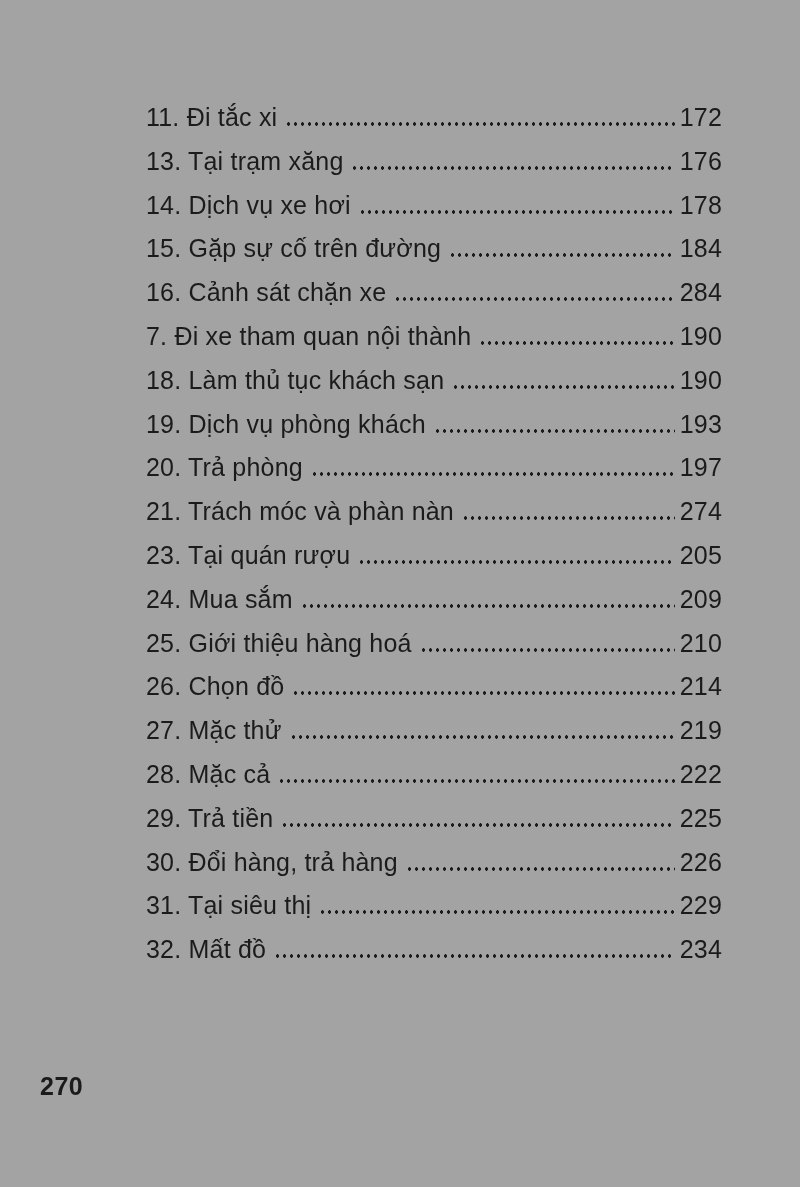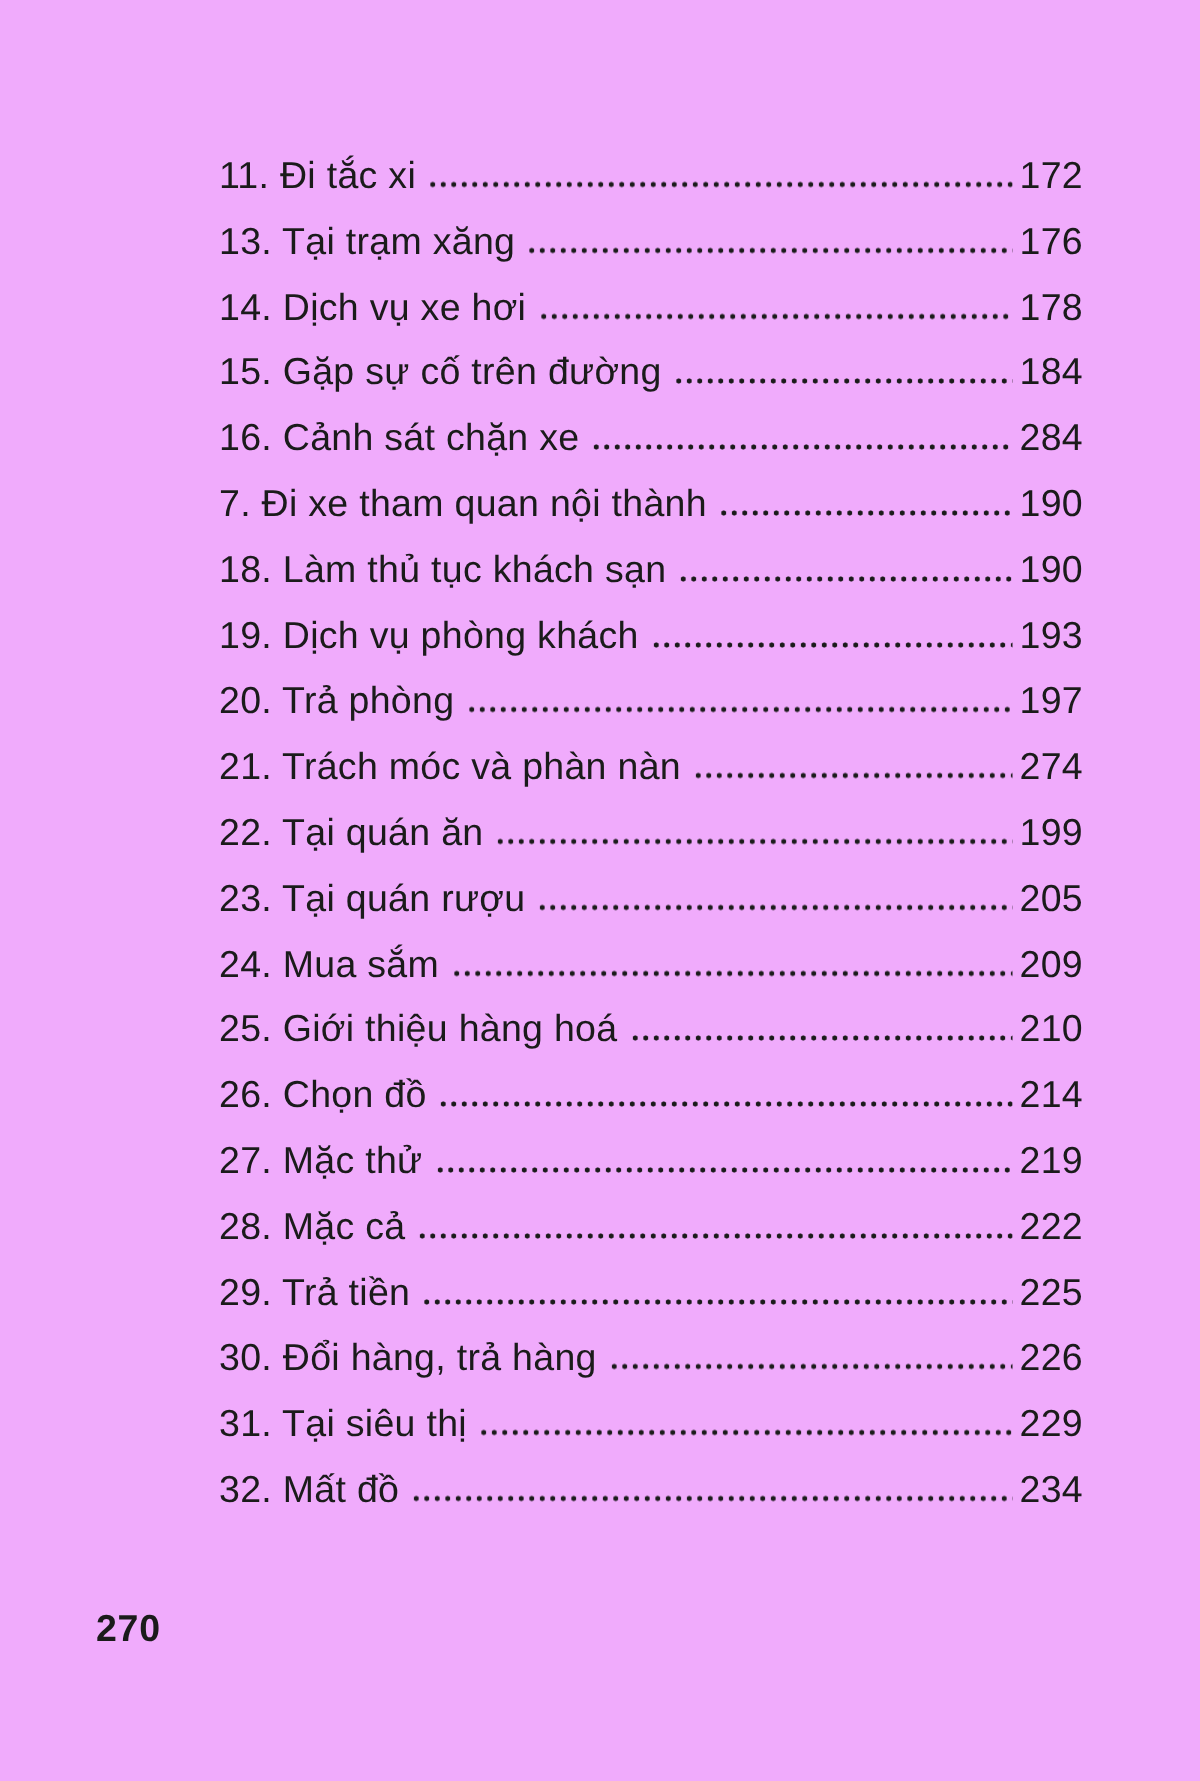"11. Đi tắc xi" .page { background: #f0abfc -> #a3a3a3 }
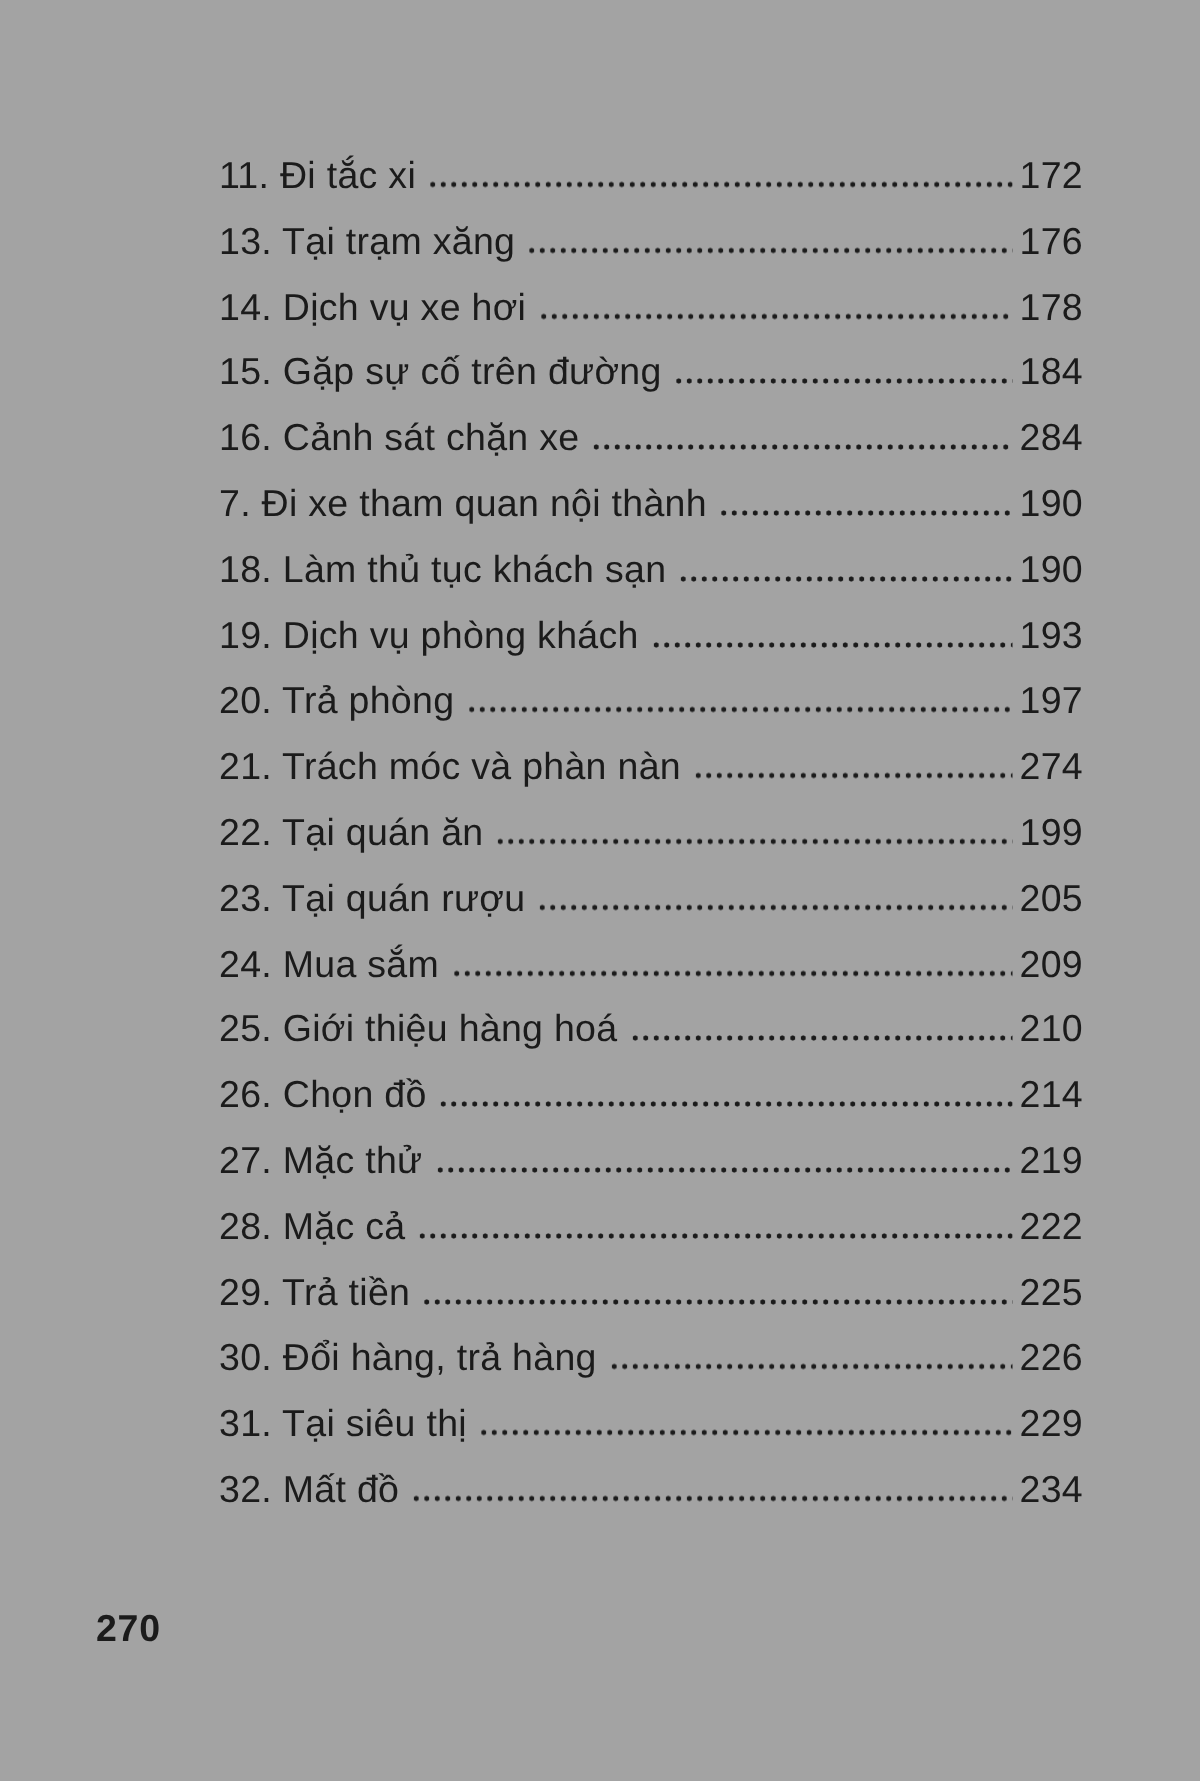"22. Tại quán ăn" div.toc-entry { html: <div> <span>22. Tại quán ăn</span> <span></span> <span>199</span> </div> -> none }
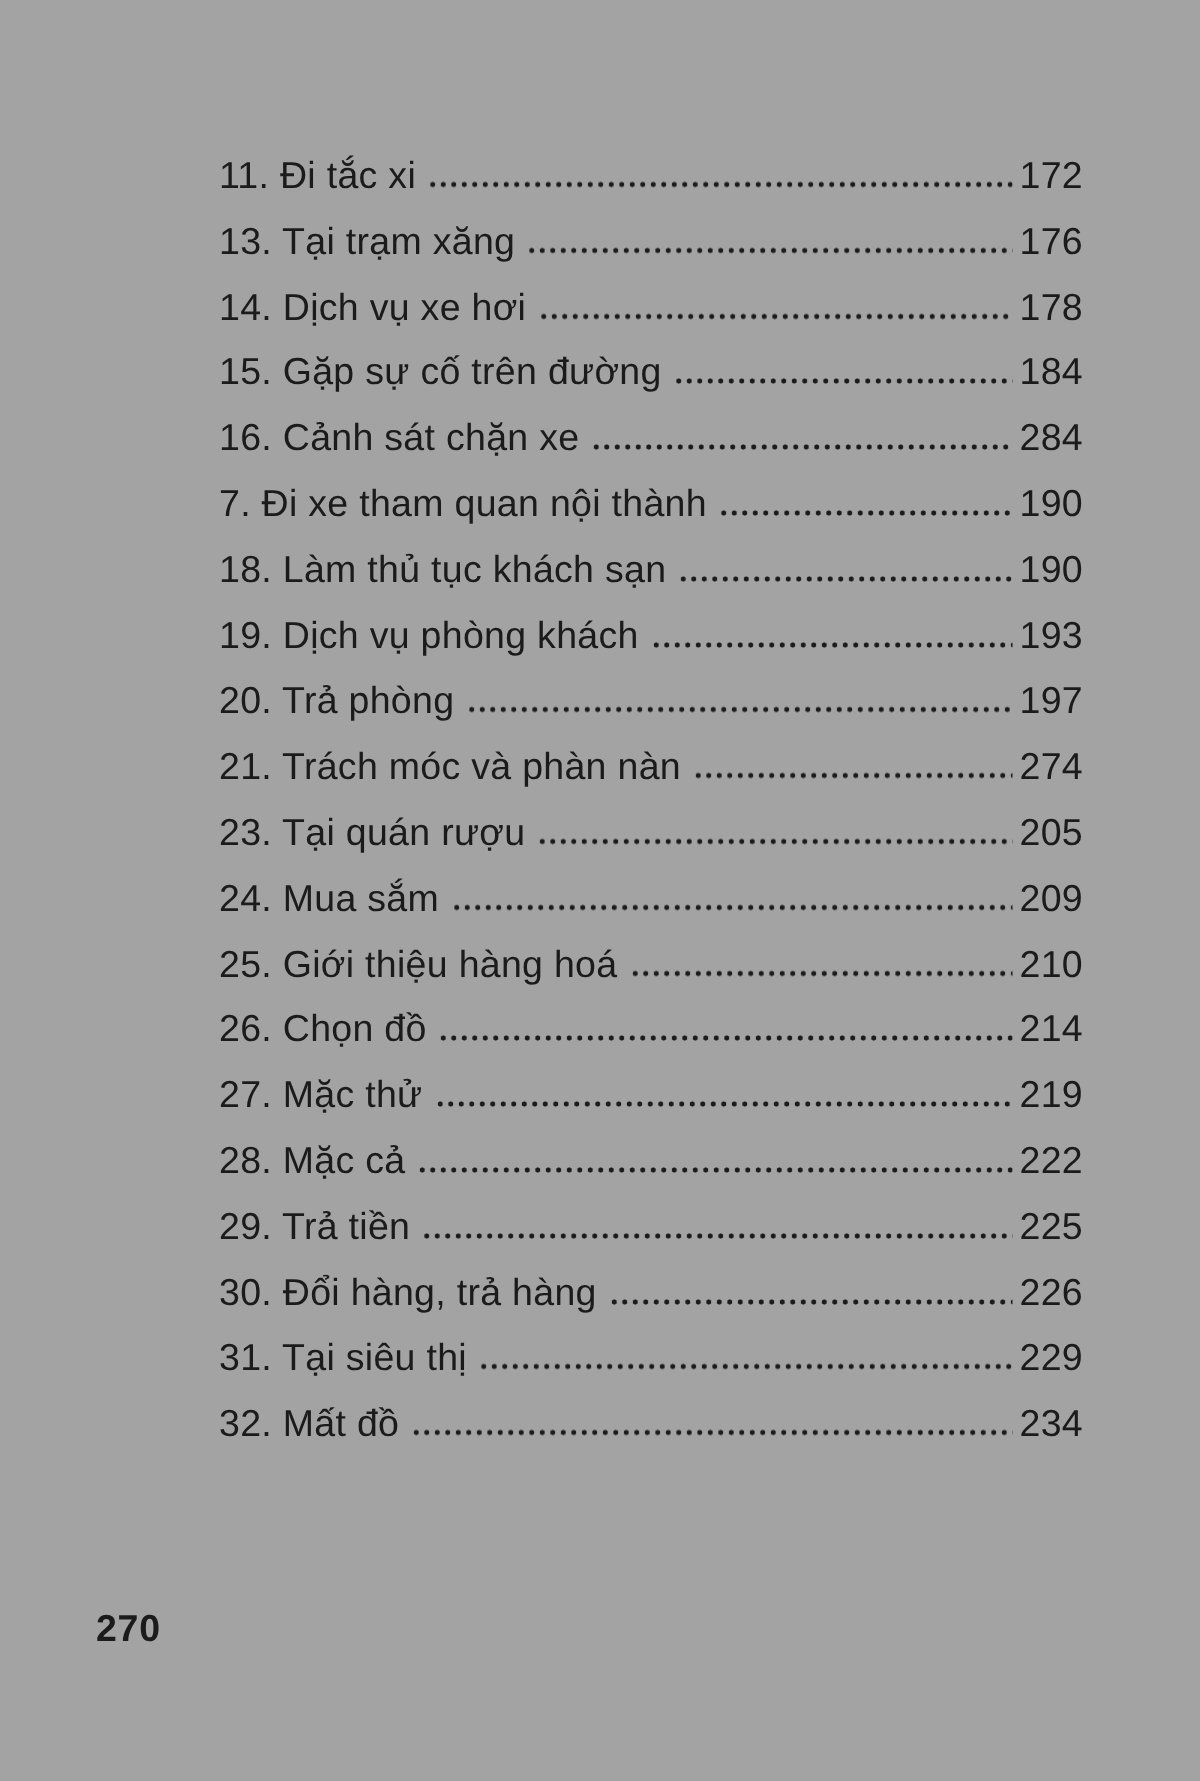"270" .footer-page-number { left: 64px -> 40px }
